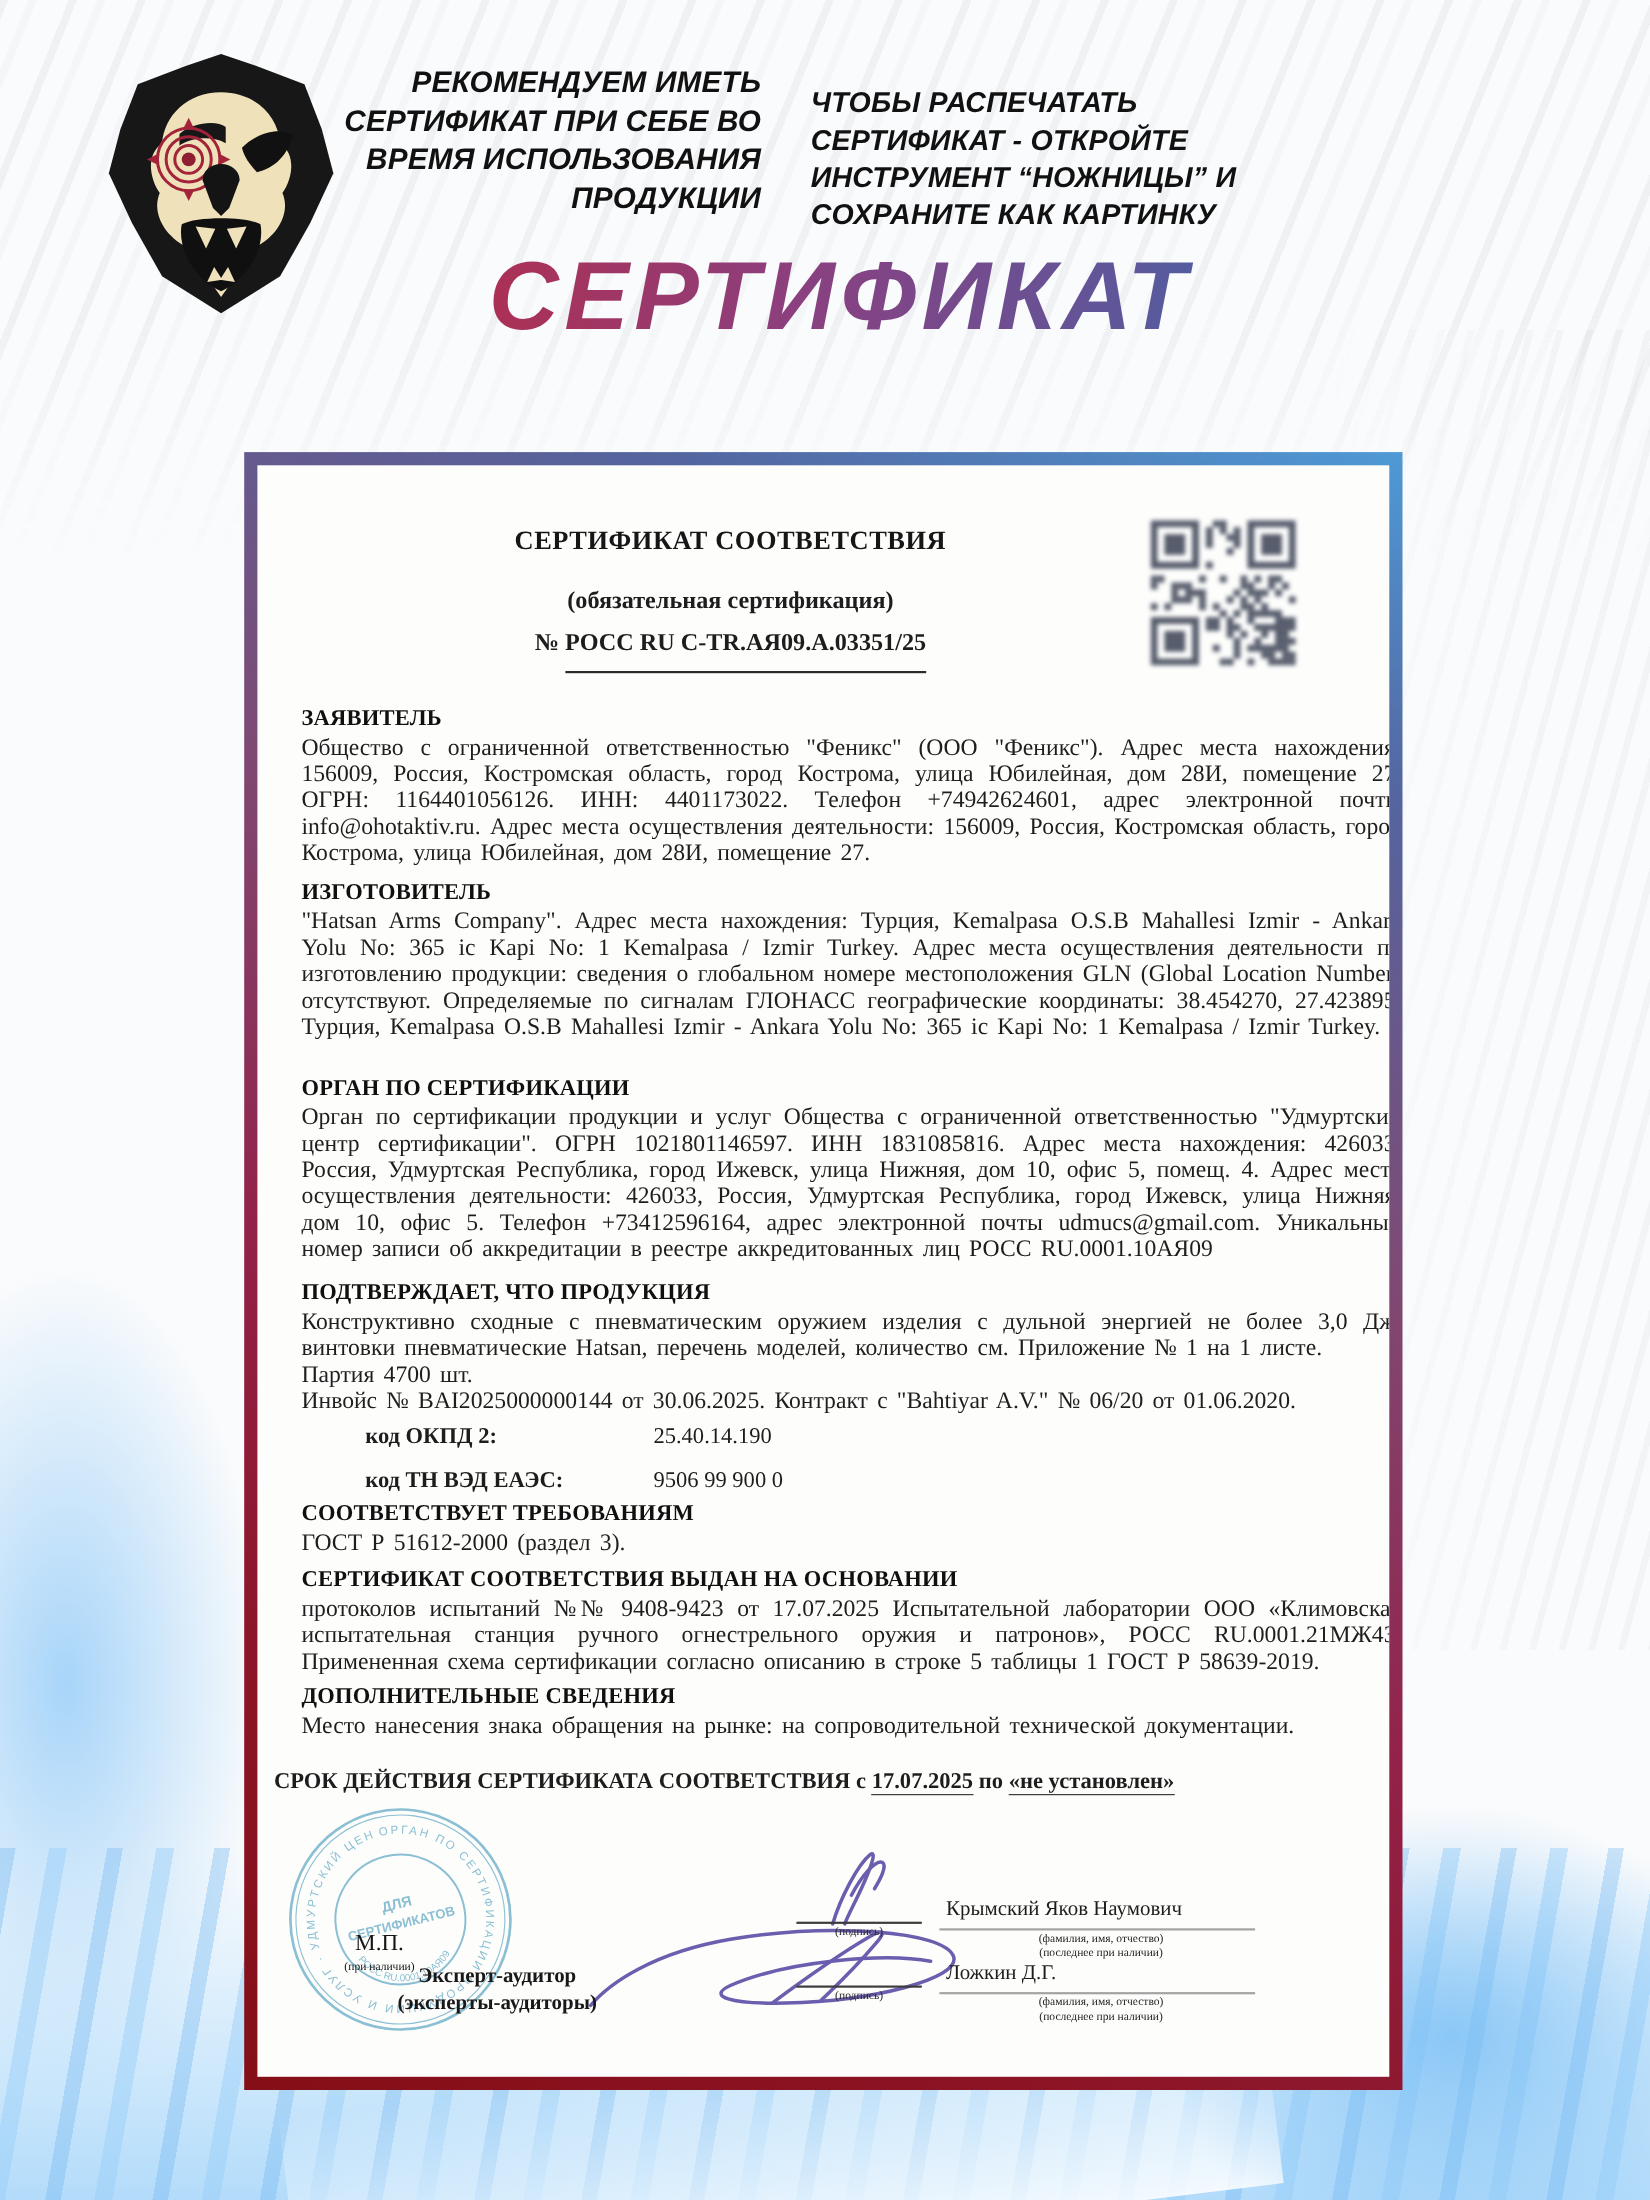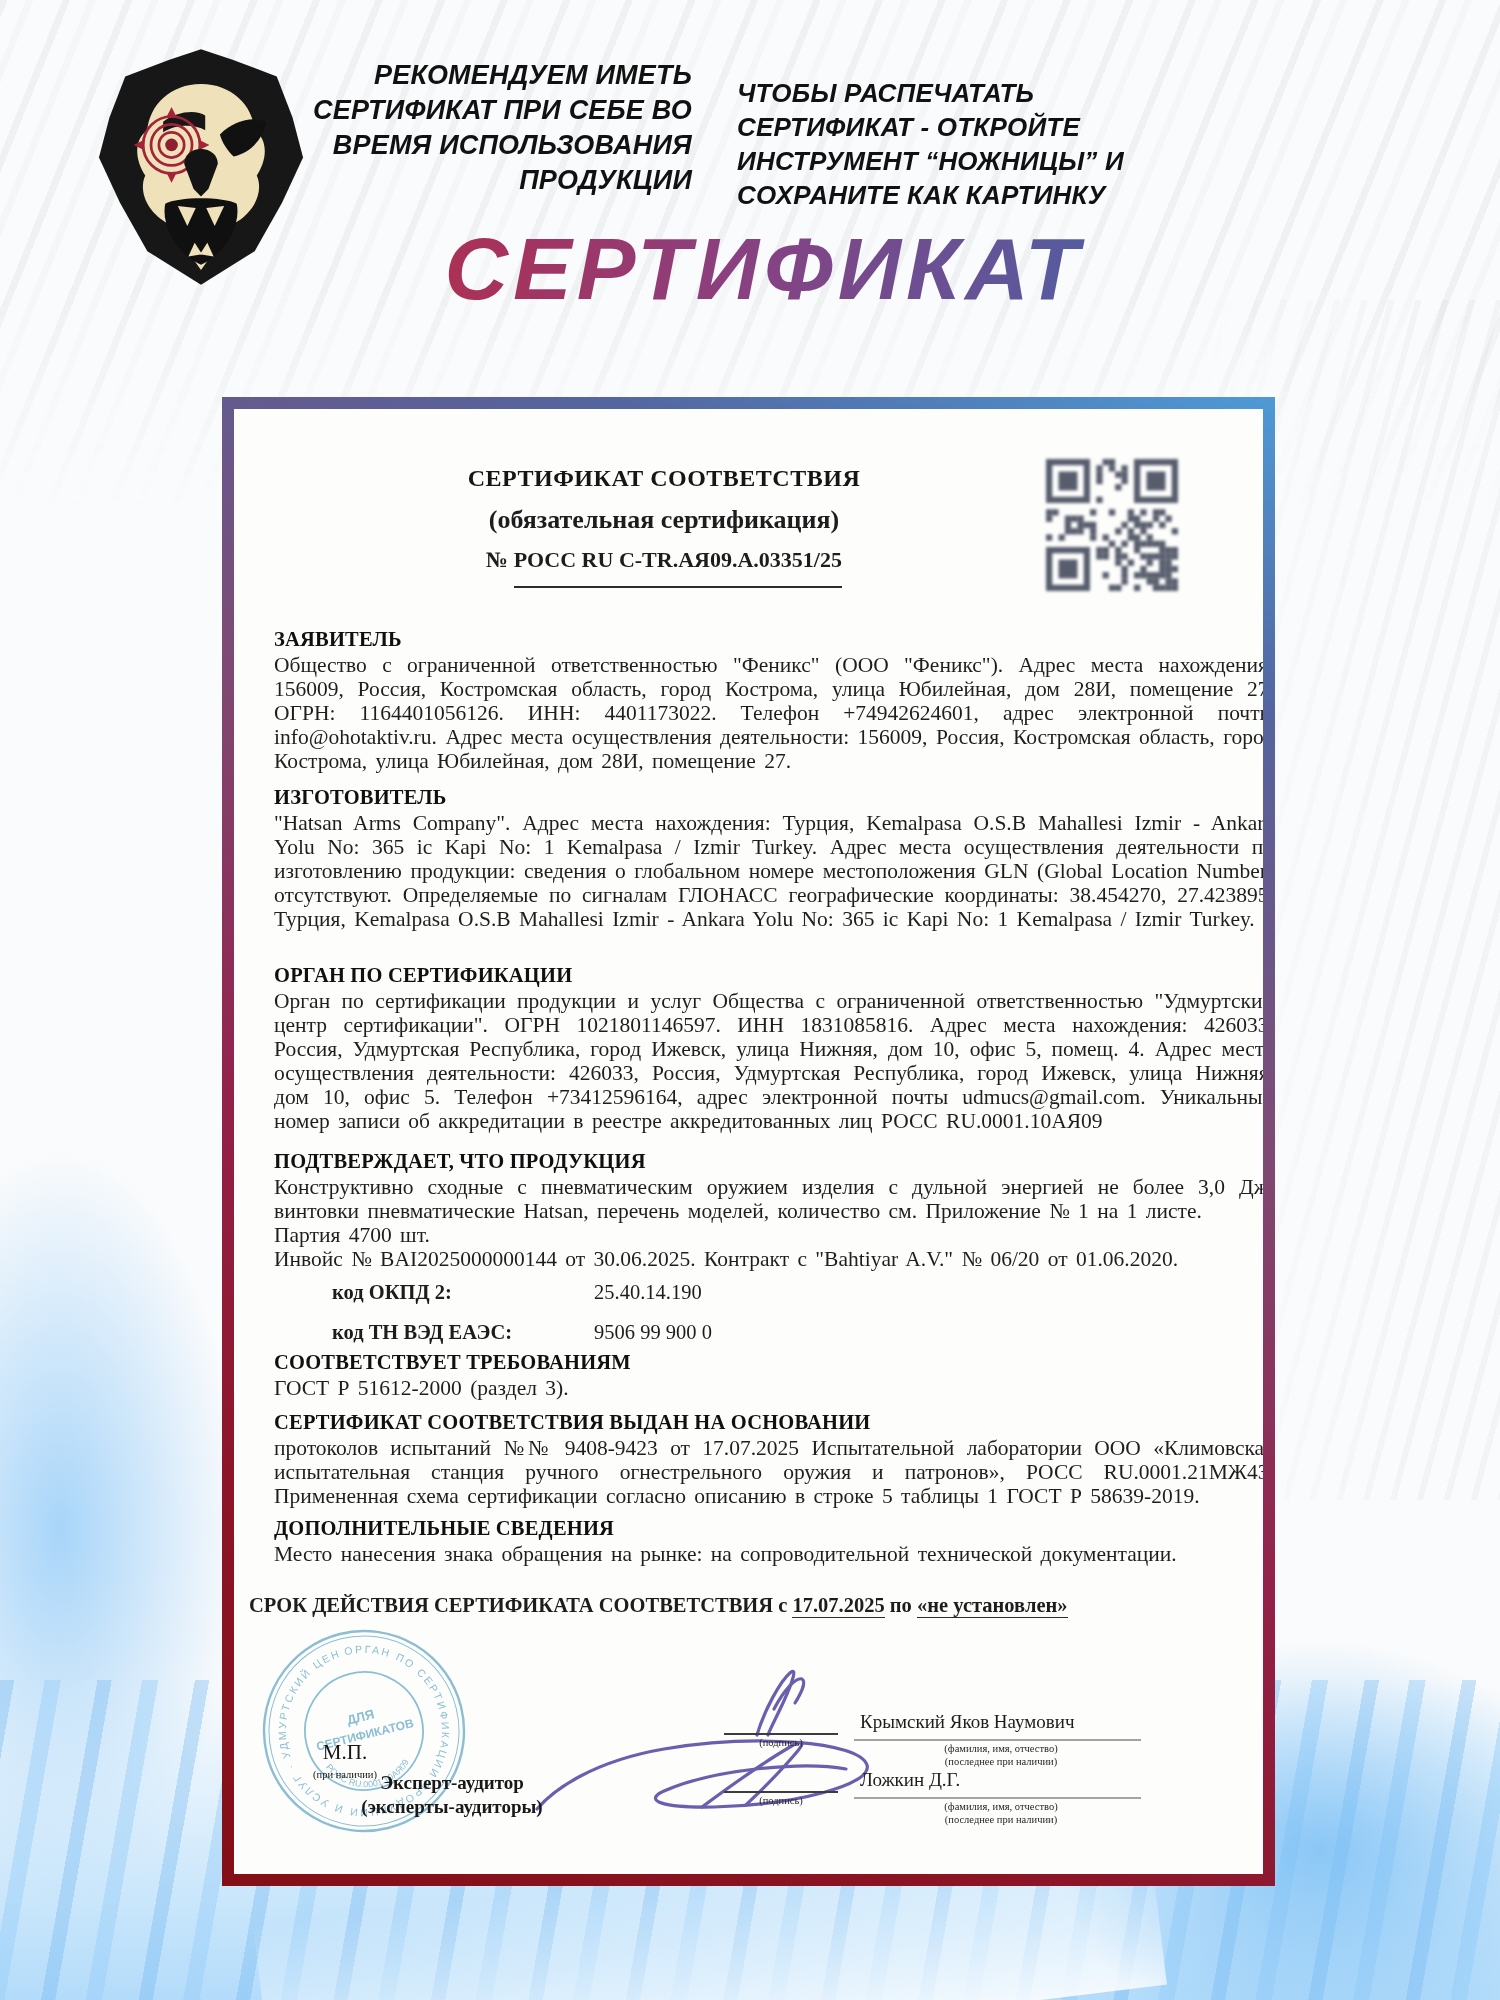"СЕРТИФИКАТ СООТВЕТСТВИЯ" .cert { top: 397px -> 411px }
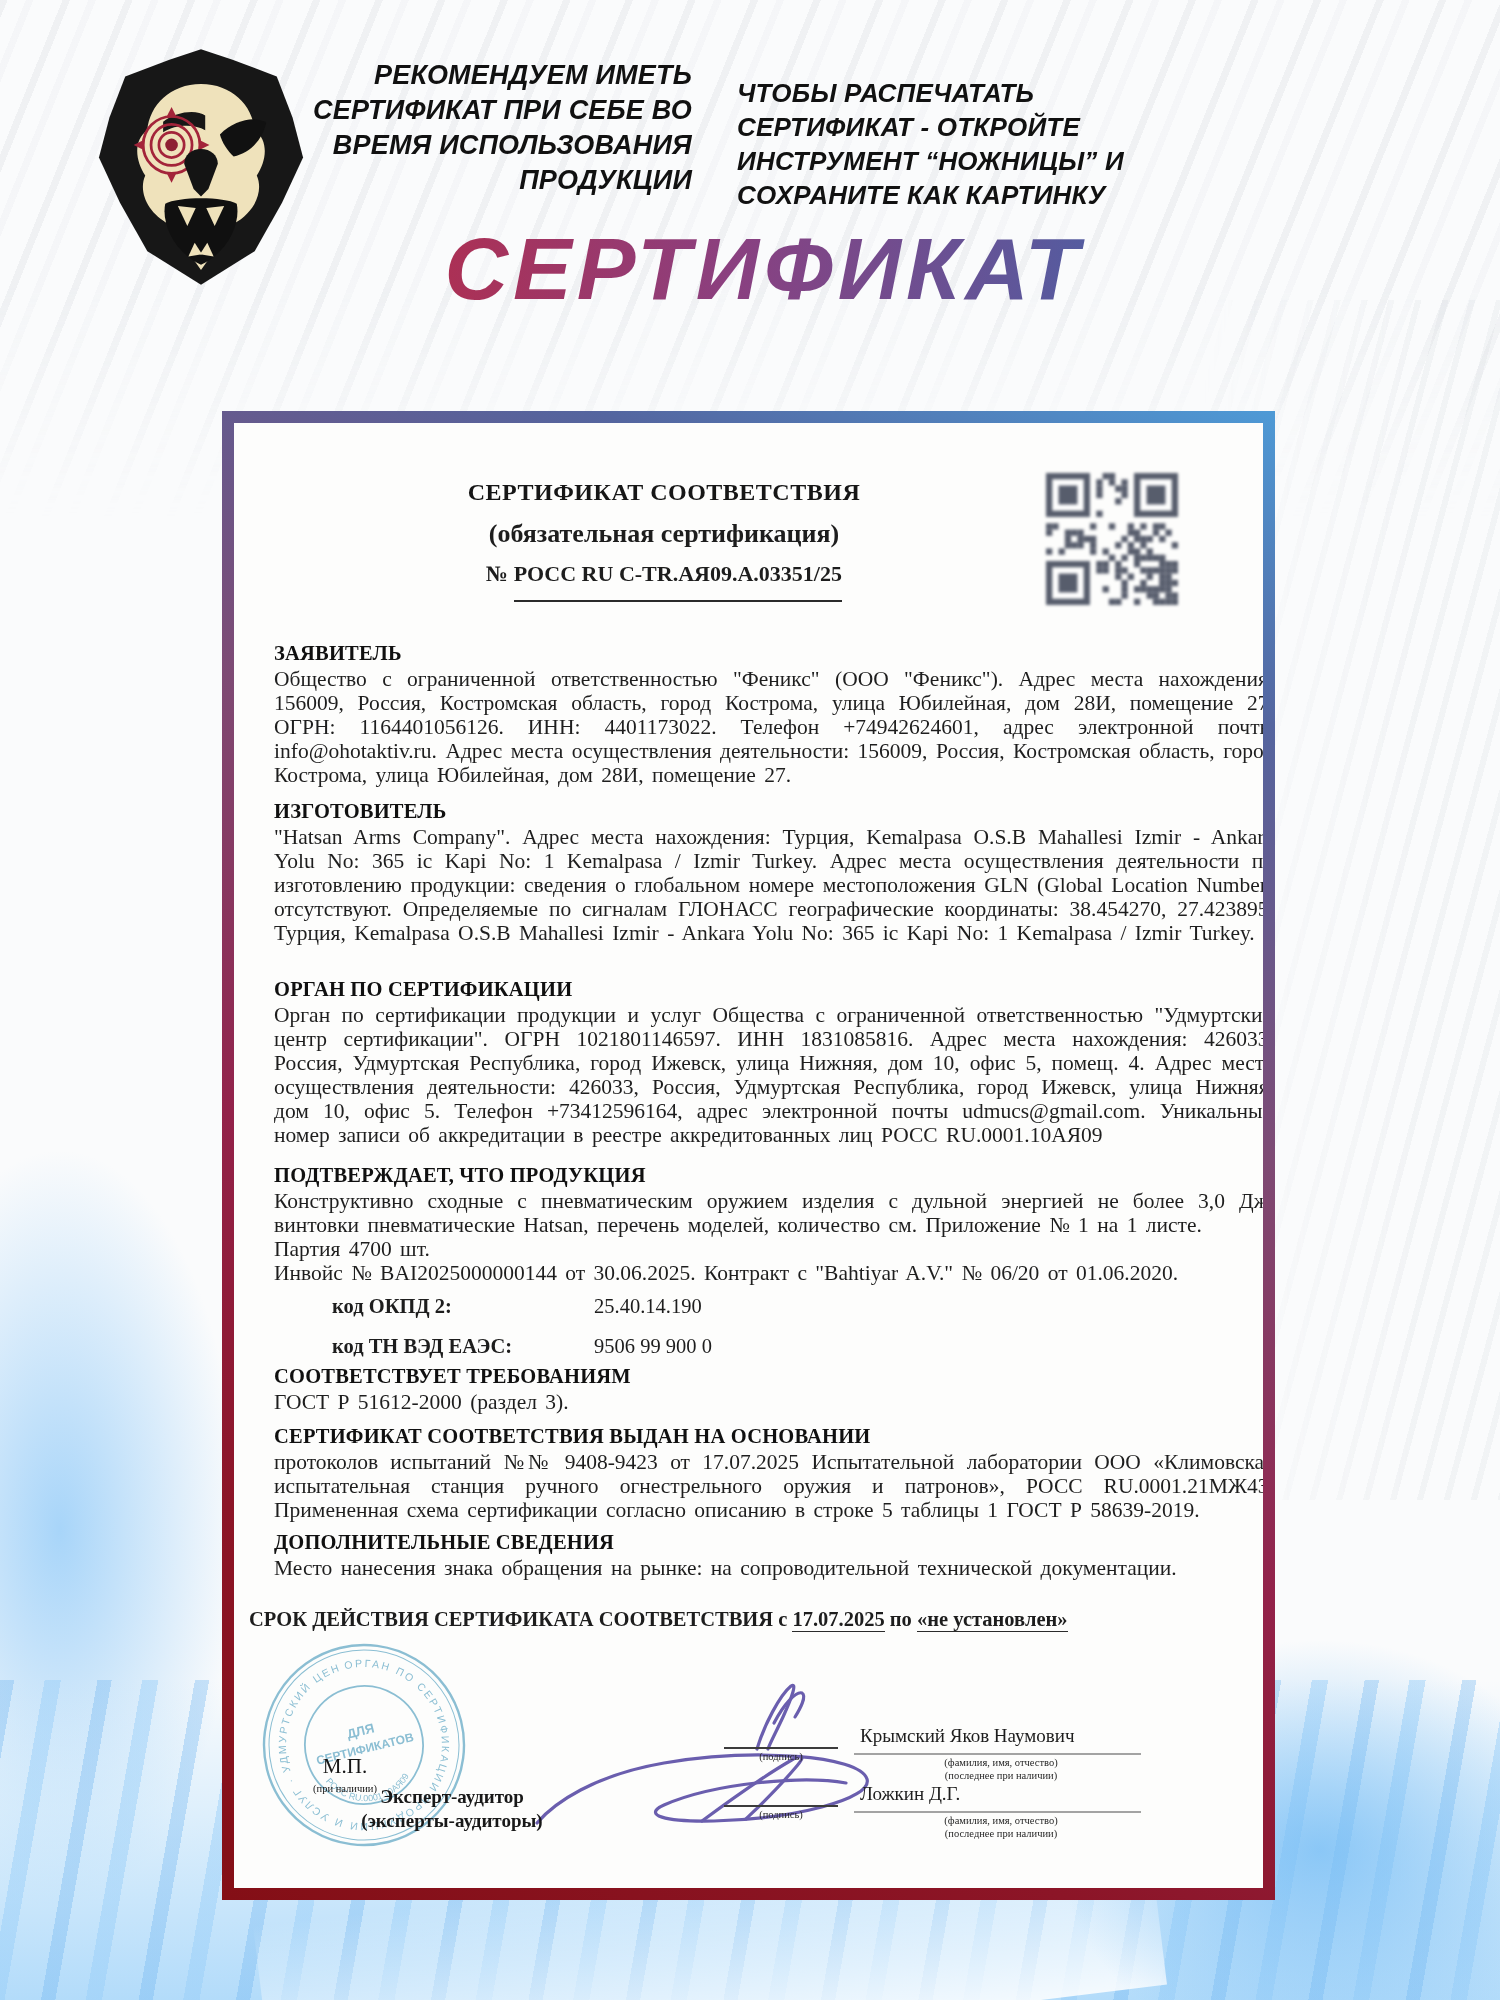"(обязательная сертификация)" .c-sub { font-size: 26px -> 22px; margin-top: 13px -> 27px }
